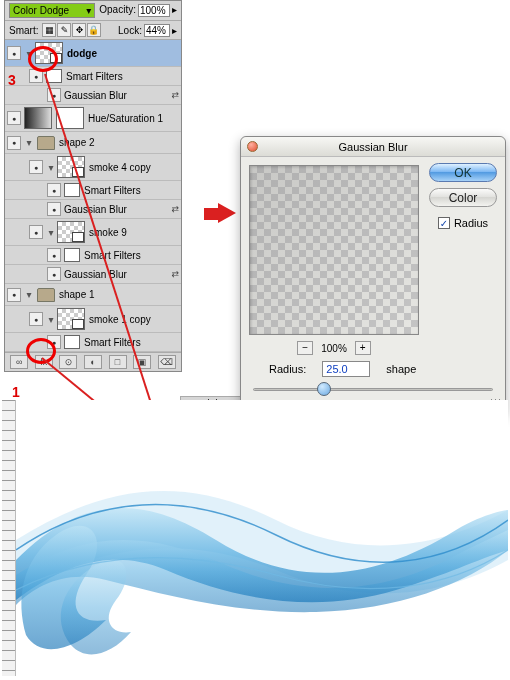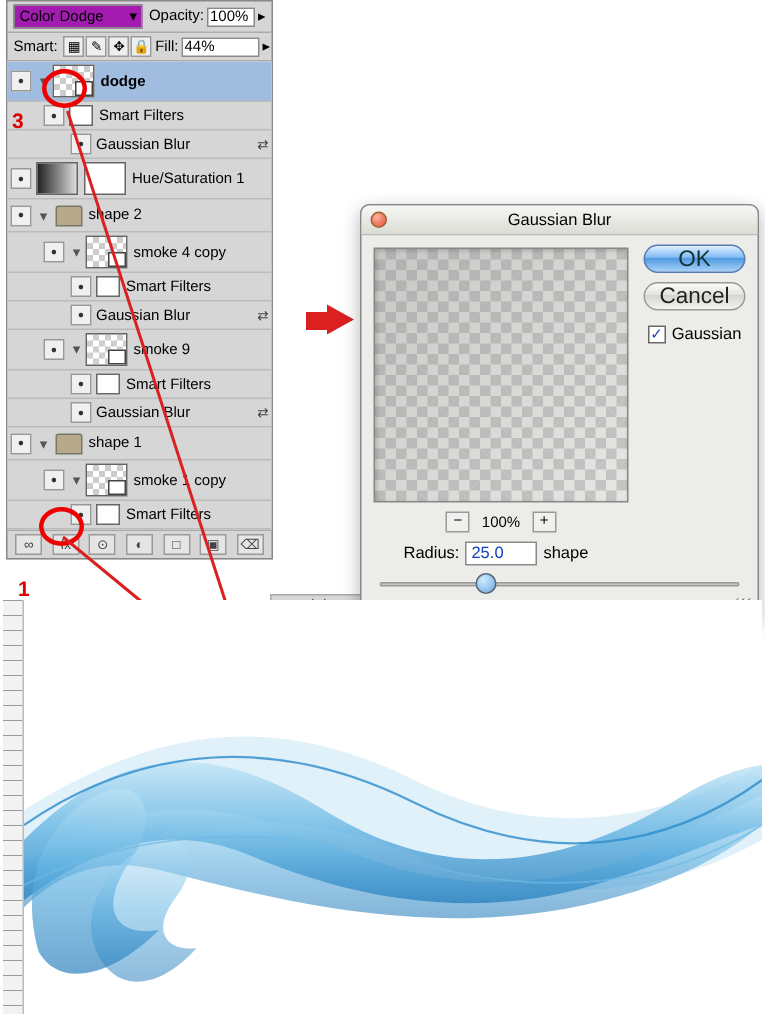"Color Dodge" .lp-blend { background: #a21caf -> #84cc16 }
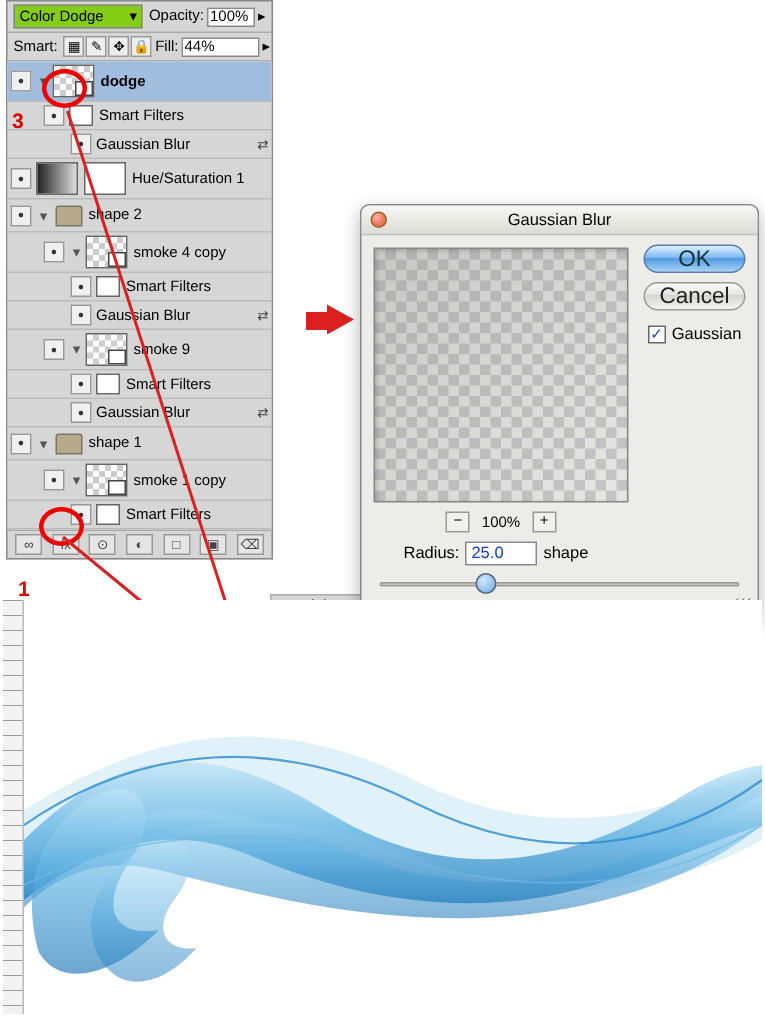"Fill:" span { text: Fill -> Lock }
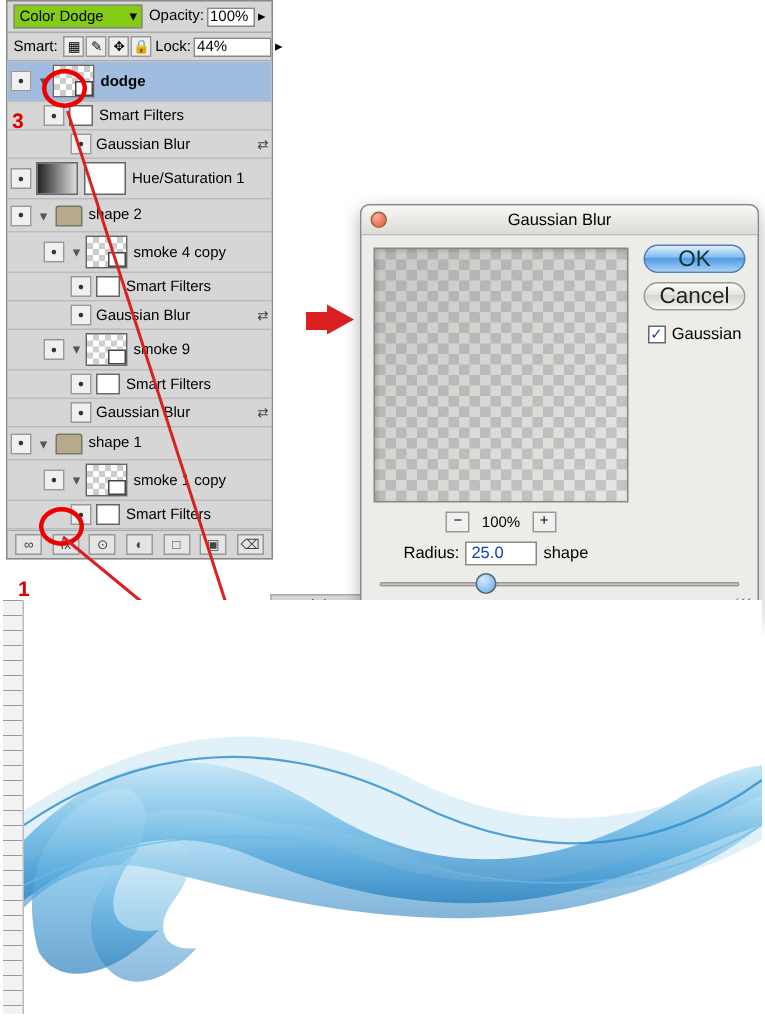"44%" .lp-fill input { width: 52px -> 26px }
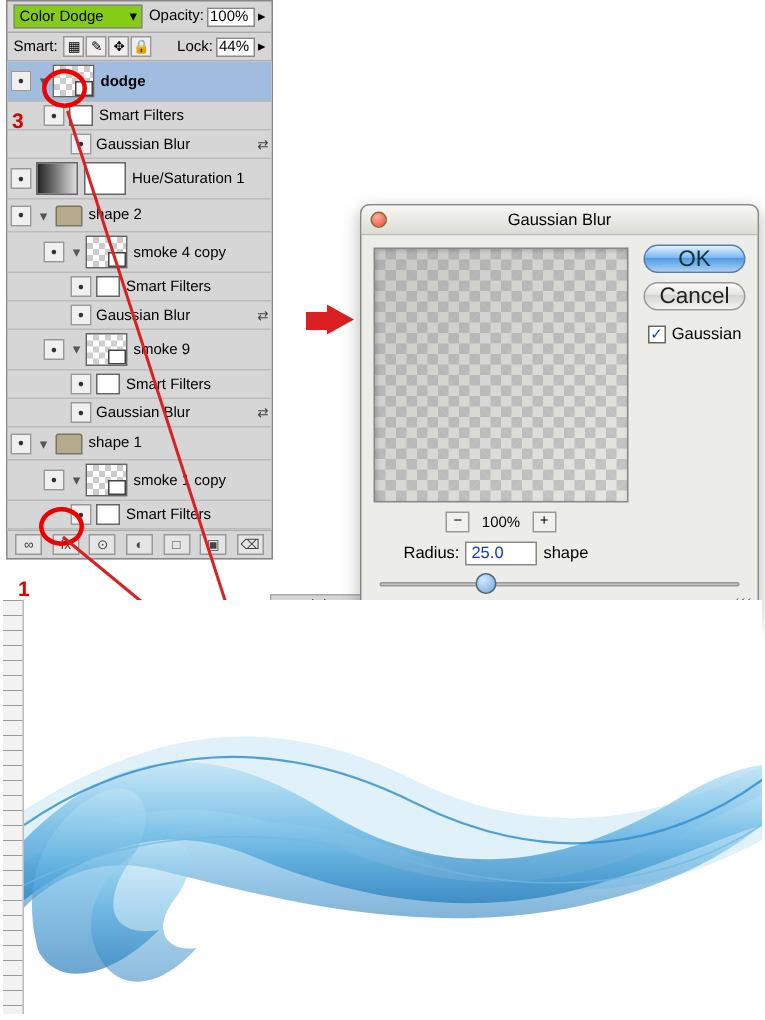"OK" .aqua-btn { font-size: 15px -> 12px }
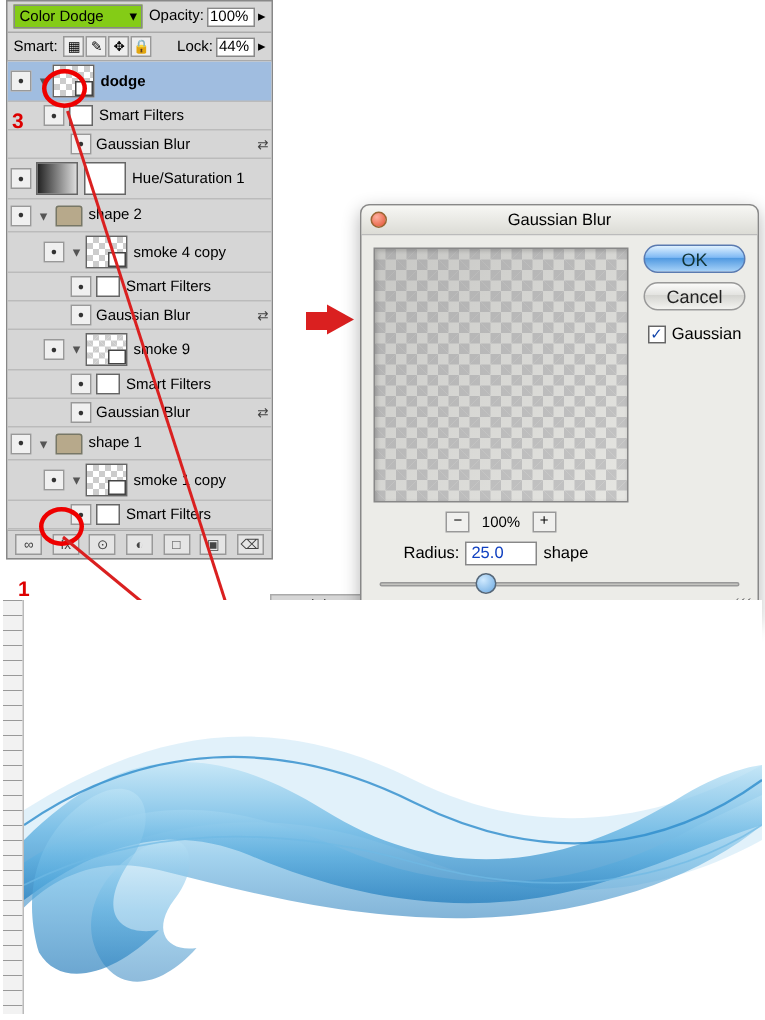"Cancel" span { text: Cancel -> Color }
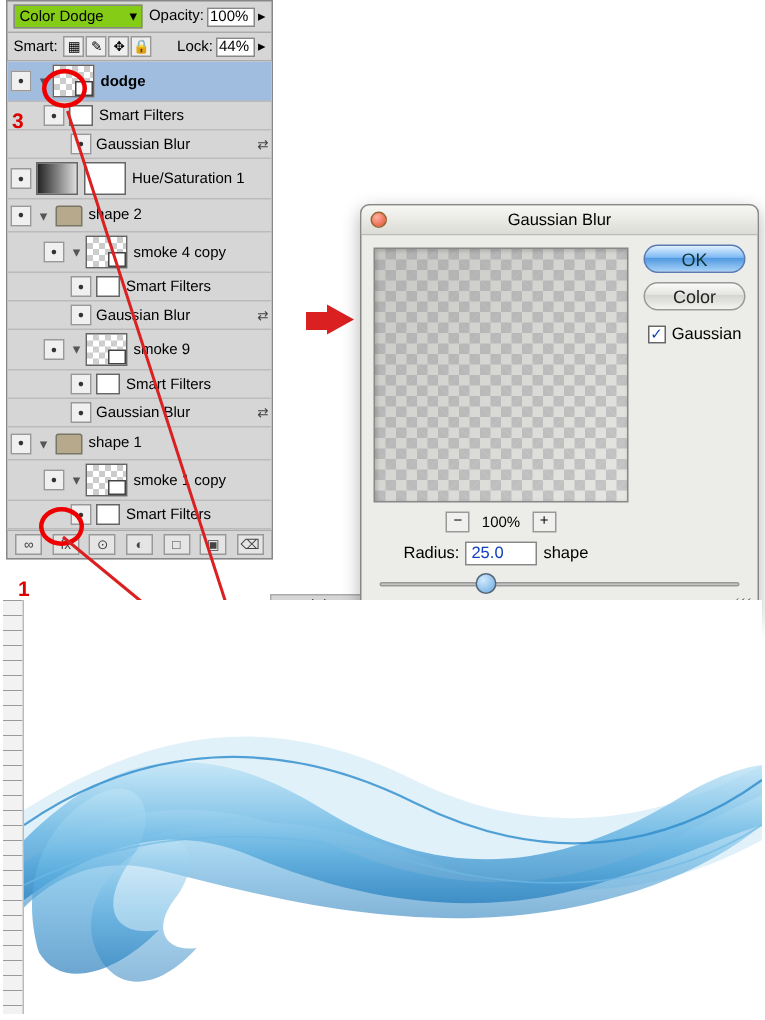"Gaussian" span { text: Gaussian -> Radius }
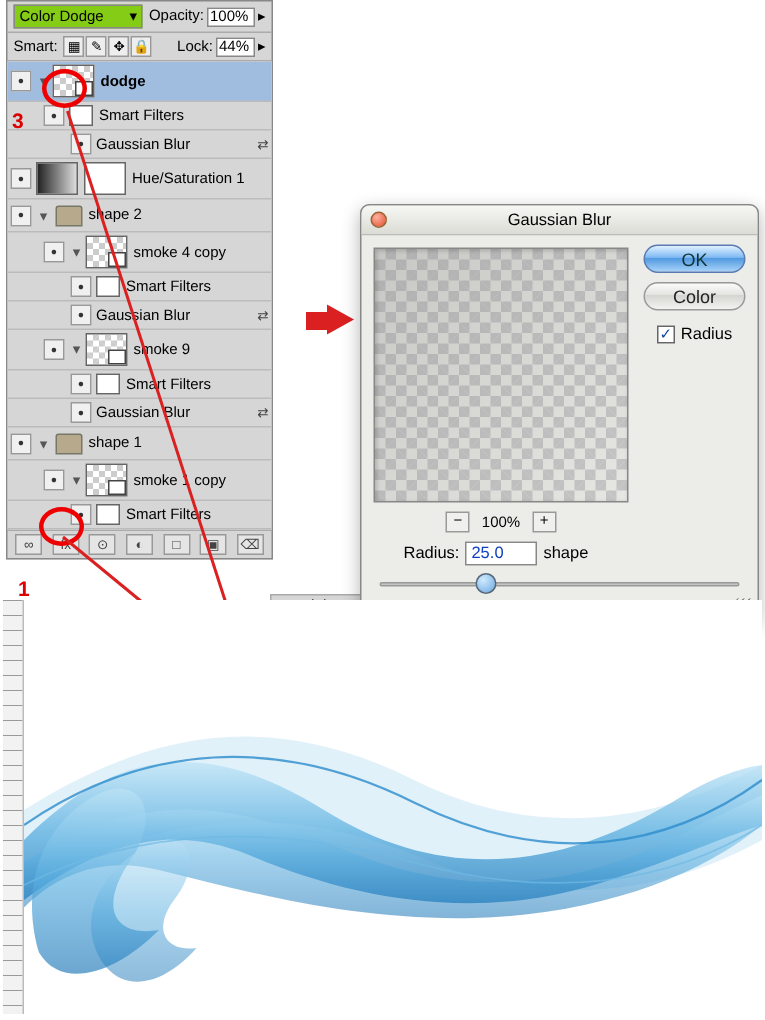"Radius:" .radius-row { gap: 4px -> 16px }
